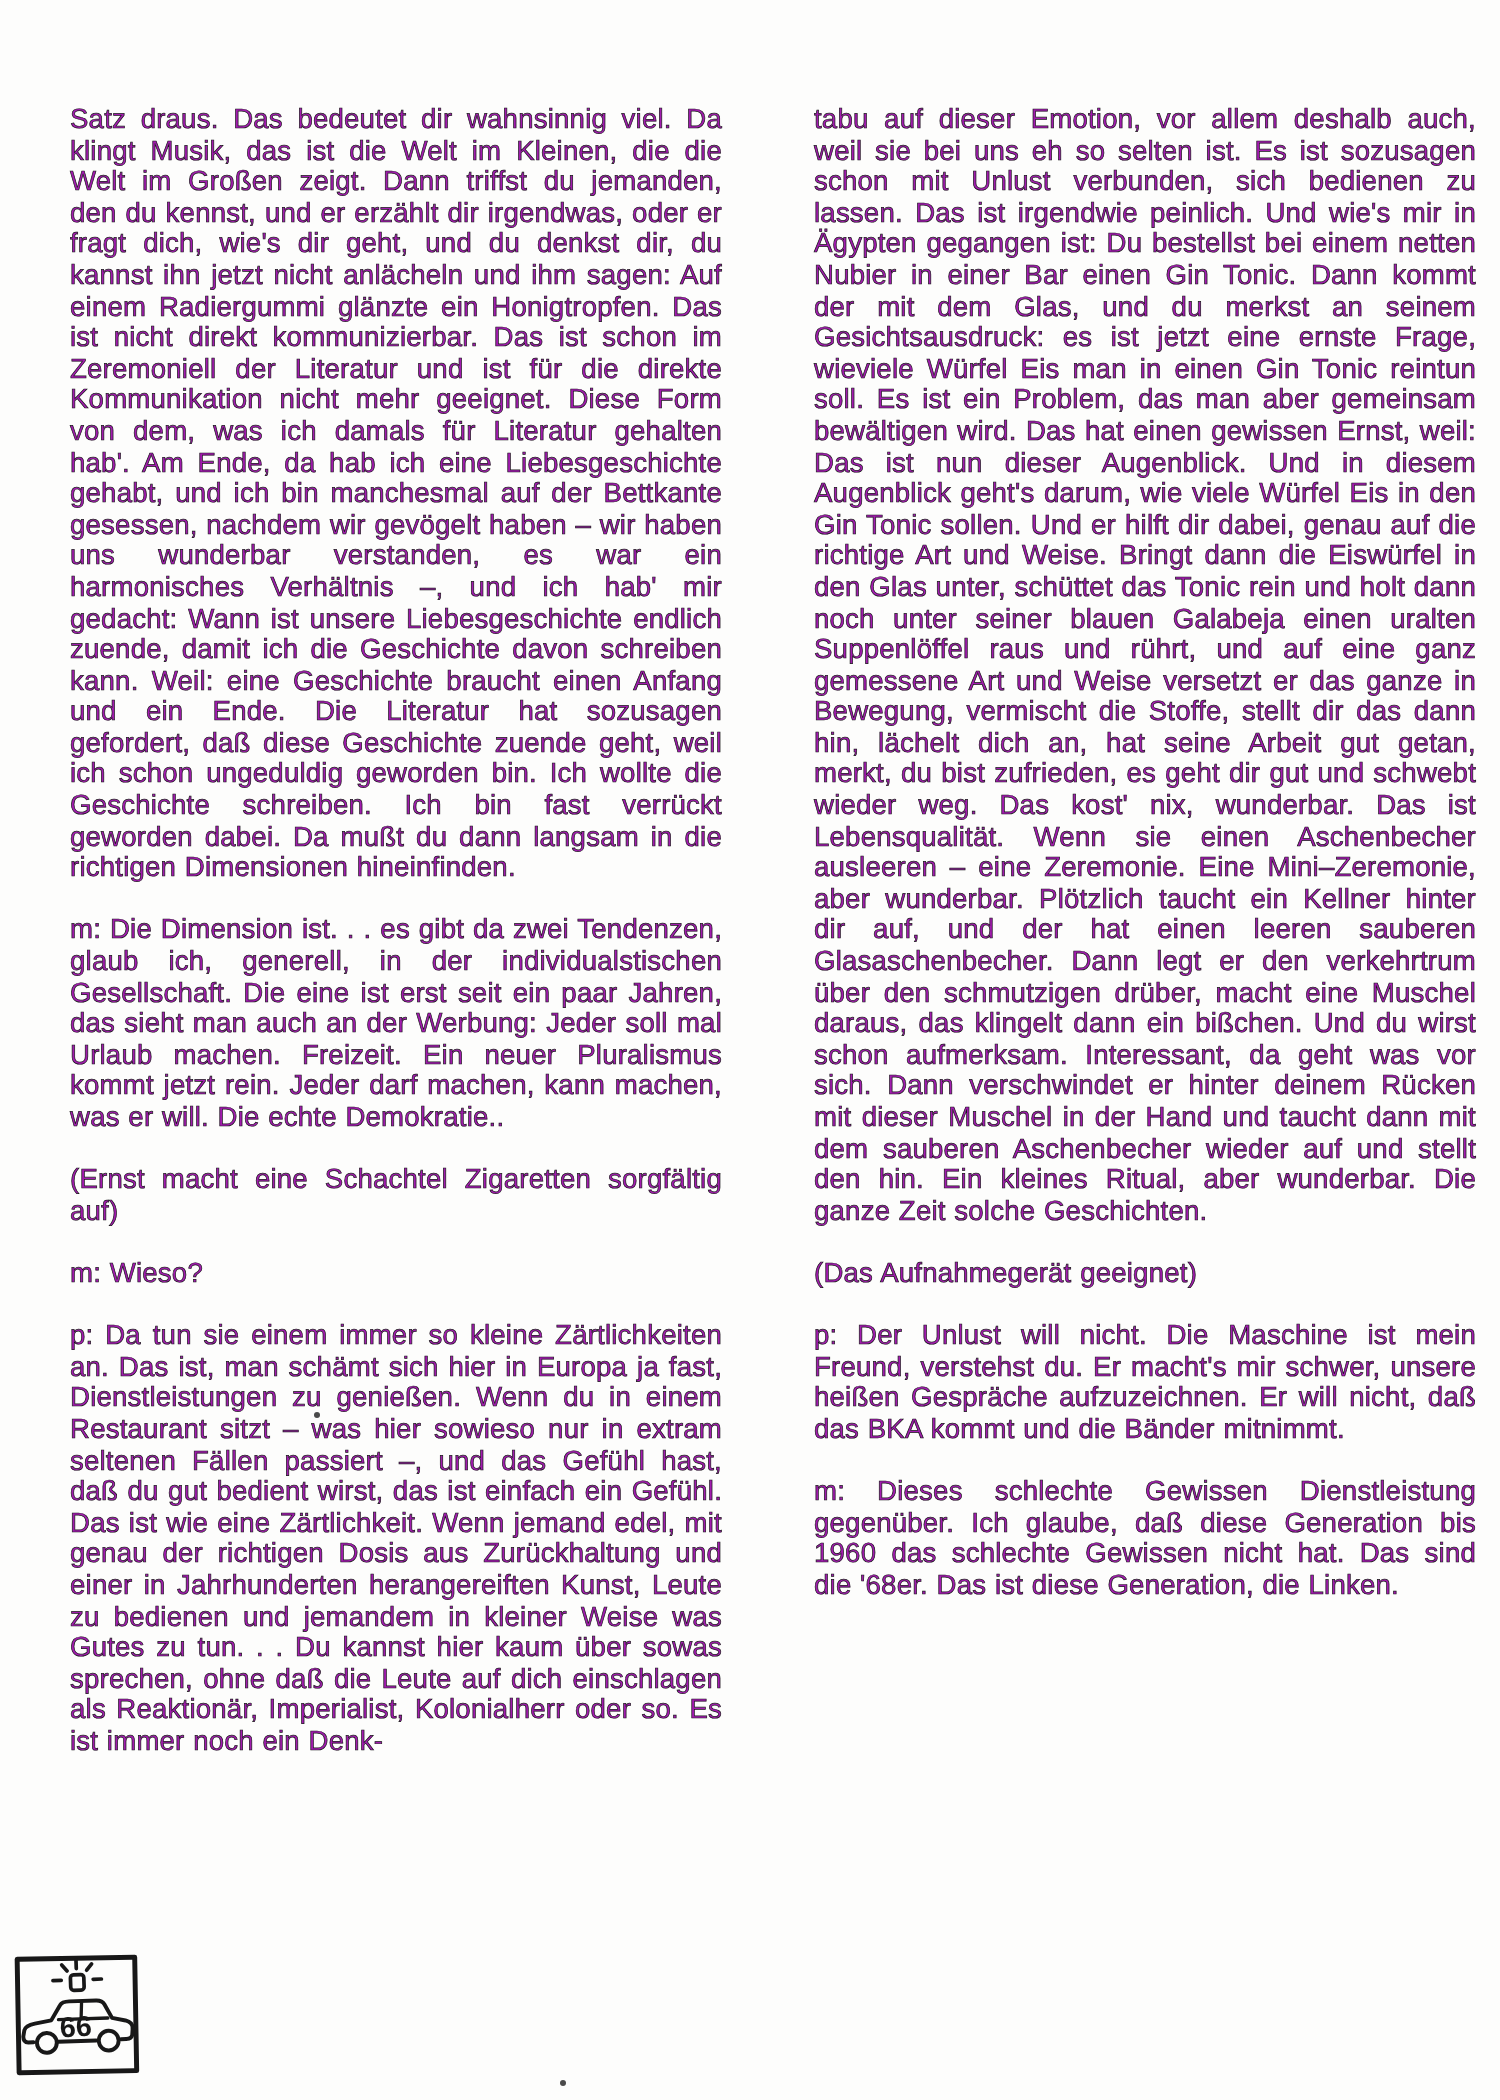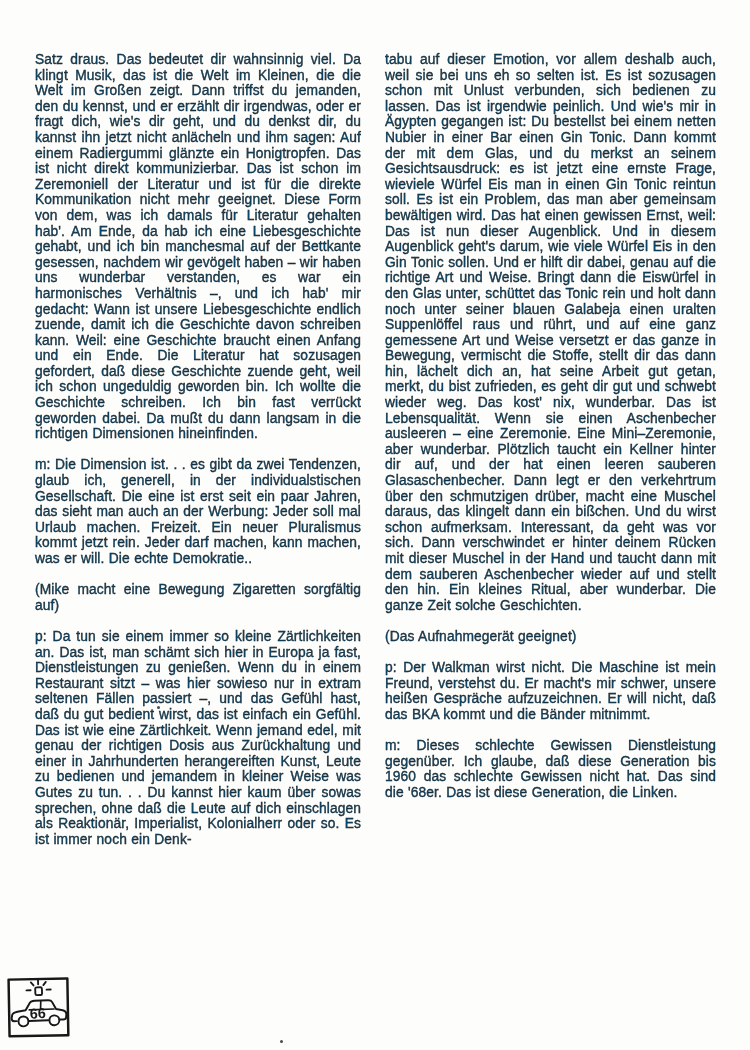"Satz draus. Das bedeutet dir" .scan-page { color: #0c4a6e -> #a21caf }
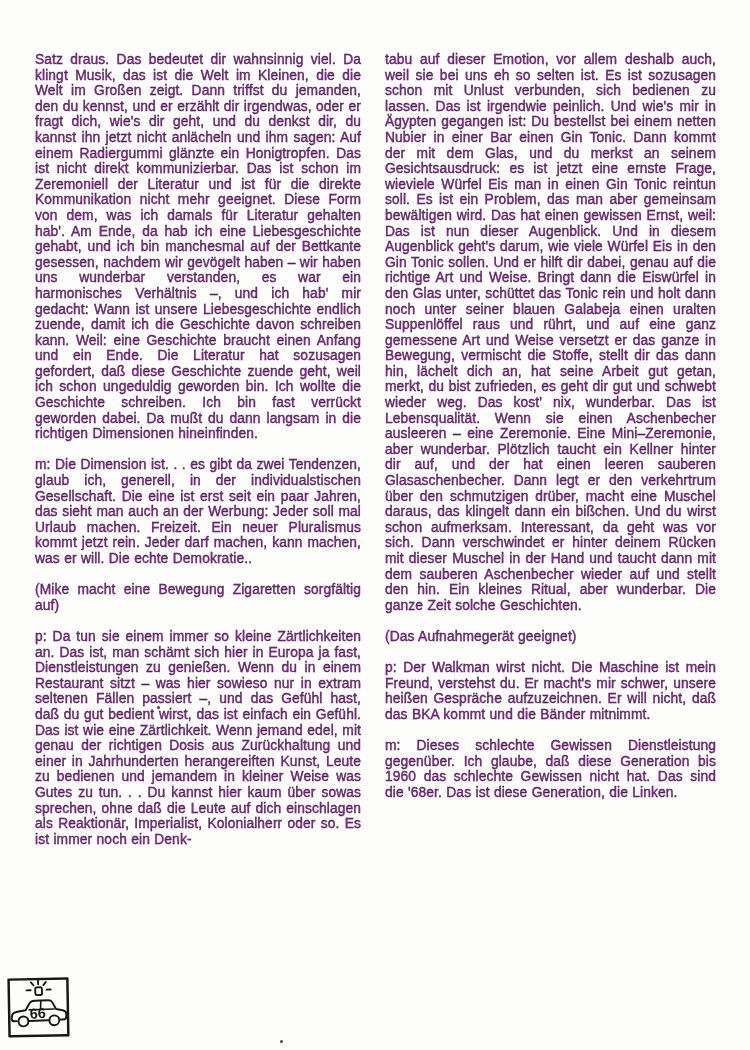"tabu auf dieser Emotion, vor" .text-column.right { left: 385px -> 407px }
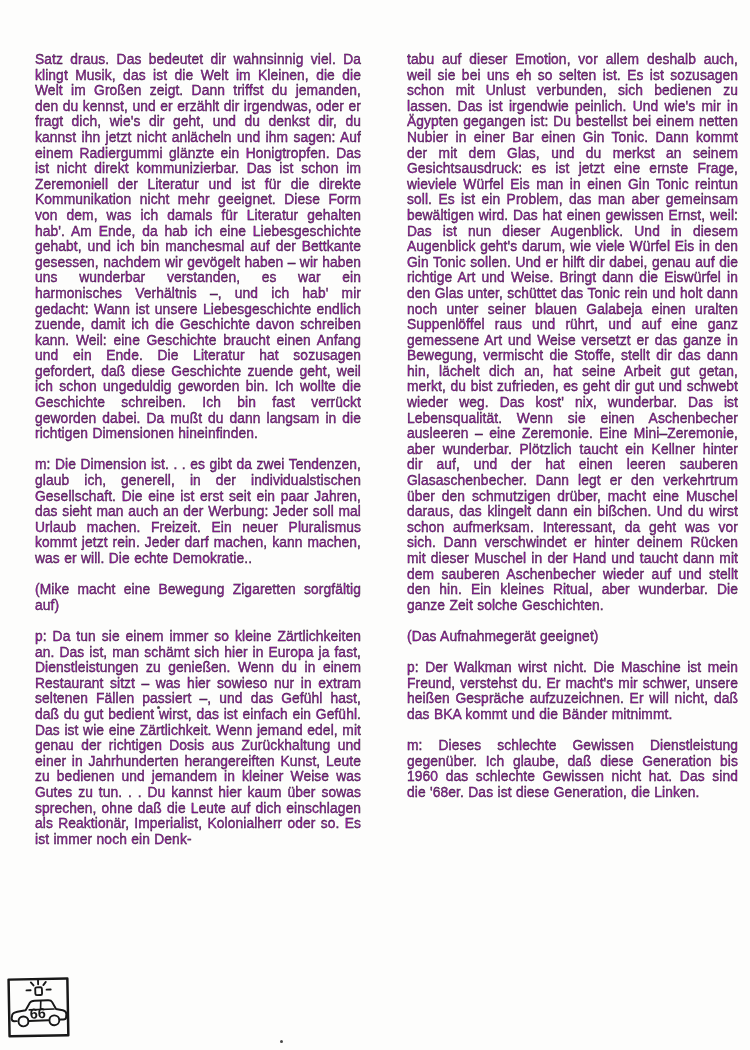"(Mike macht eine Bewegung Zigaretten" p { text: Mike macht eine Bewegung -> Ernst macht eine Schachtel }
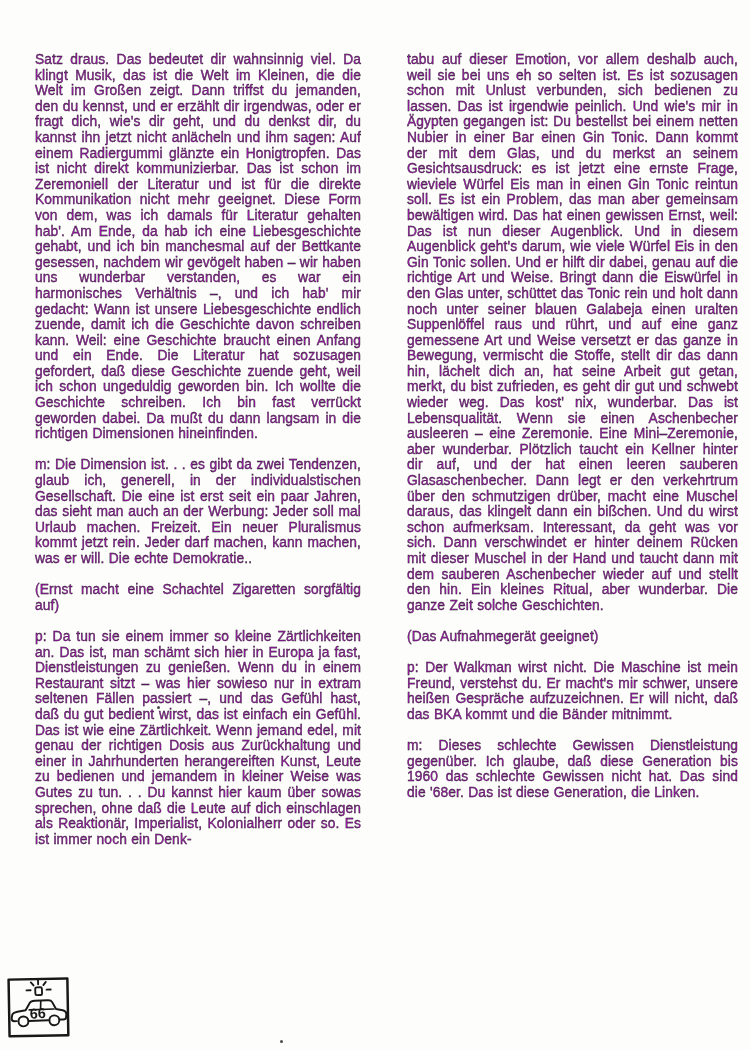"m: Wieso?" p { html: none -> <p>m: Wieso?</p> }
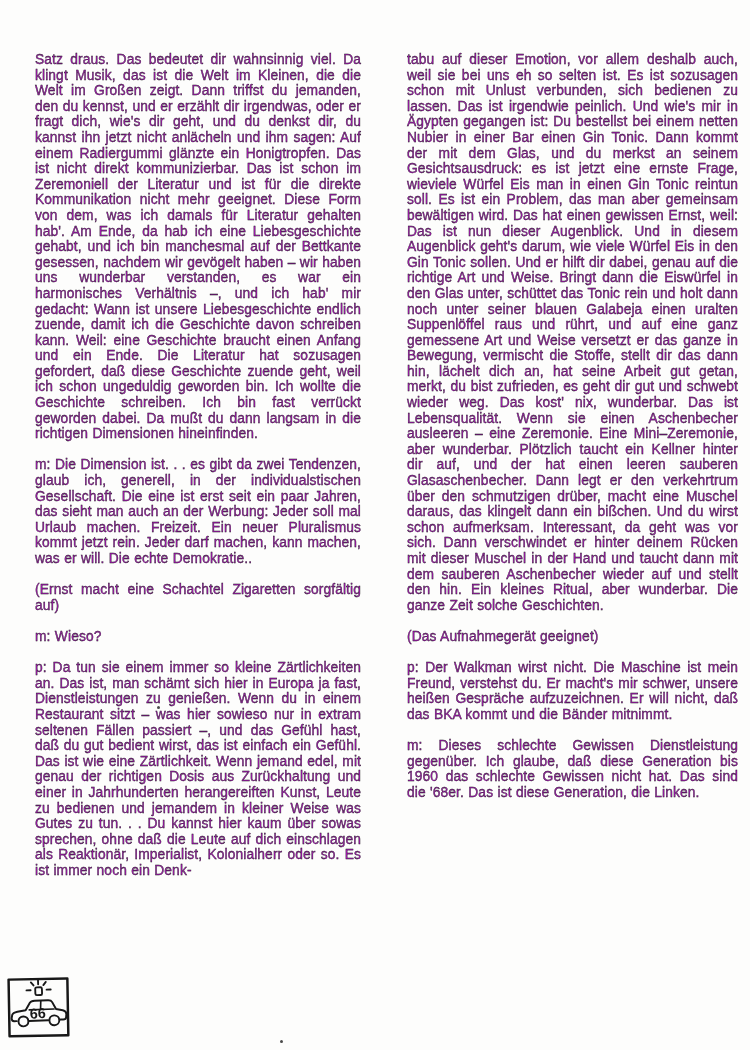"p: Der Walkman wirst nicht." p { text: Walkman wirst -> Unlust will }
